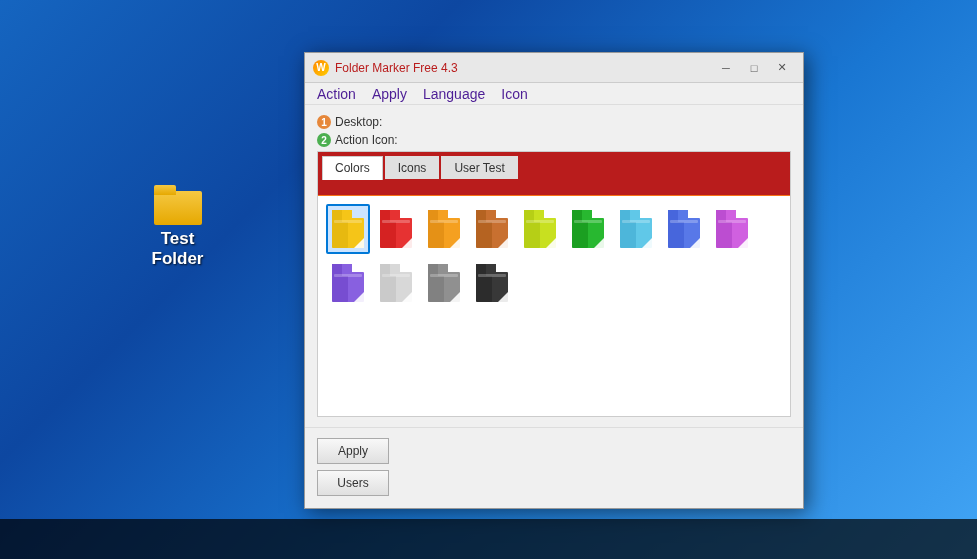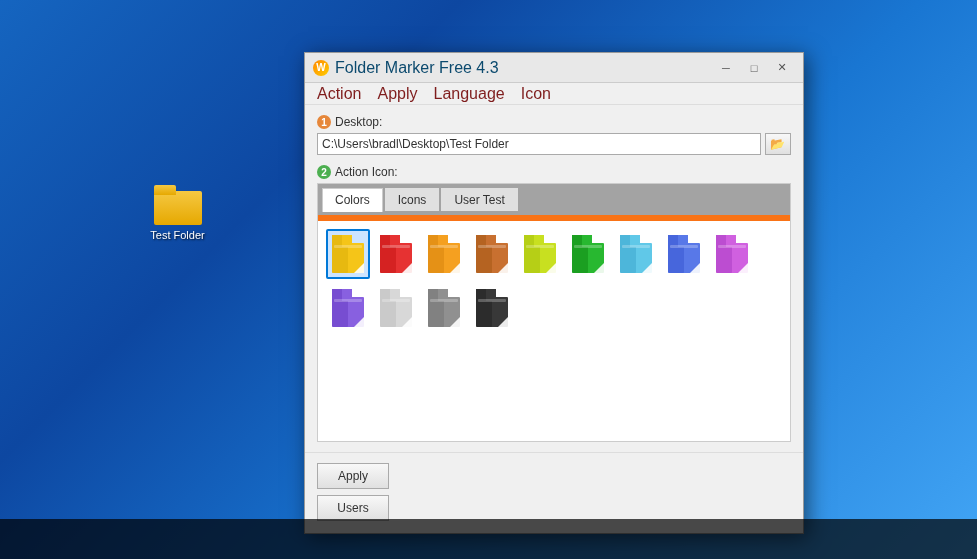"Folder Marker Free 4.3" .title-text { color: #0c4a6e -> #b91c1c; font-size: 16px -> 12px }
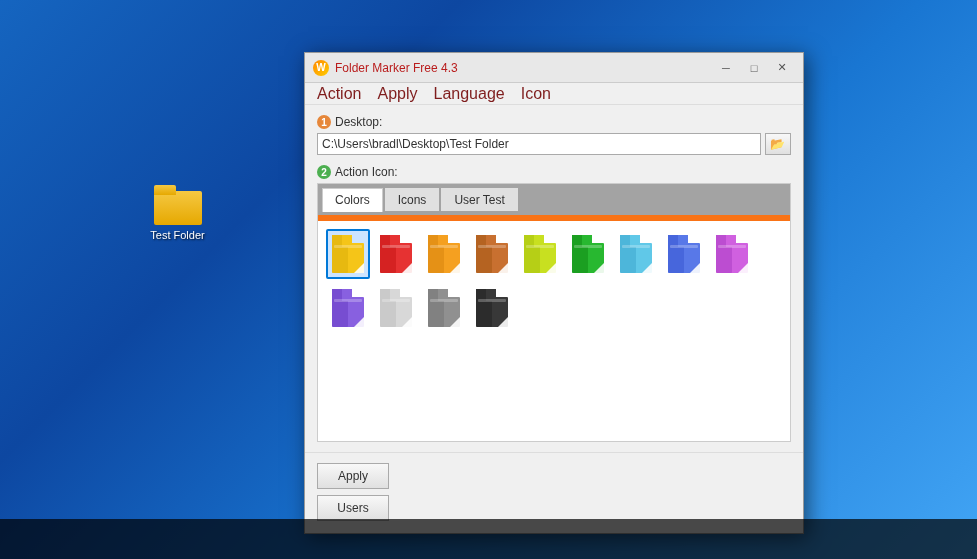"Action" .menu-item { color: #7f1d1d -> #4c1d95; font-size: 16px -> 14px }
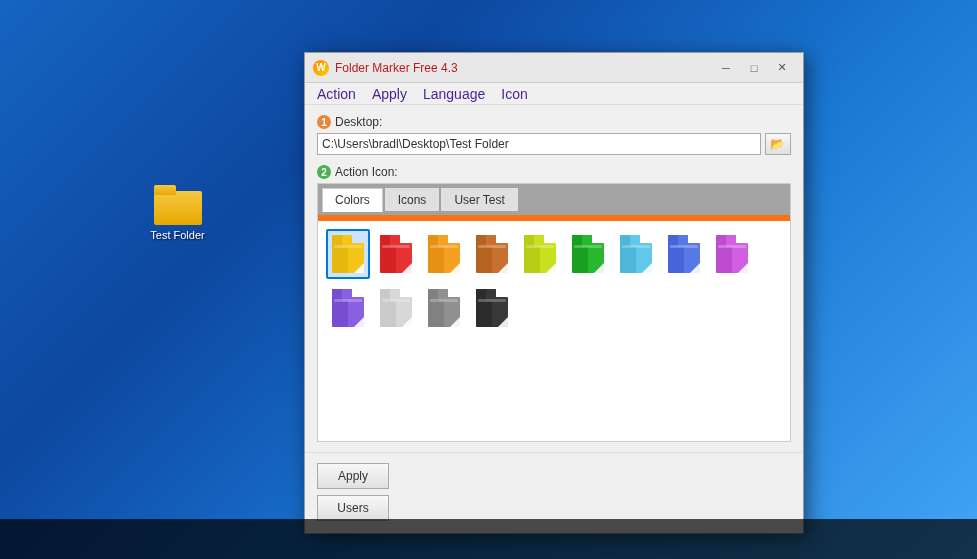"C:\Users\bradl\Desktop\Test Folder" div.folder-path-row { html: <div> <input> <button>📂</button> </div> -> none }
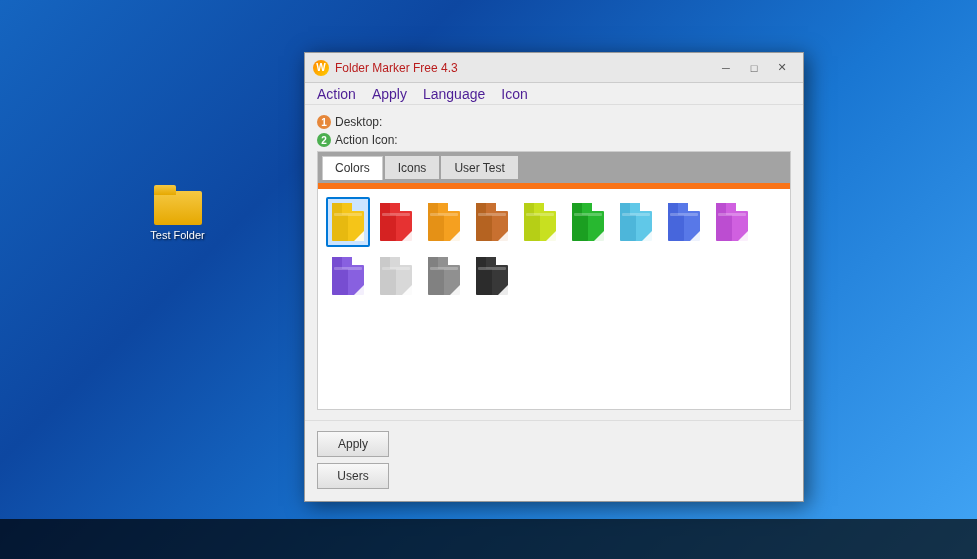"Colors" .tabs { background: #a3a3a3 -> #b91c1c; border-bottom: 6px solid #f97316 -> 1px solid #f97316; padding: 4px 4px 4px -> 4px 4px 16px }
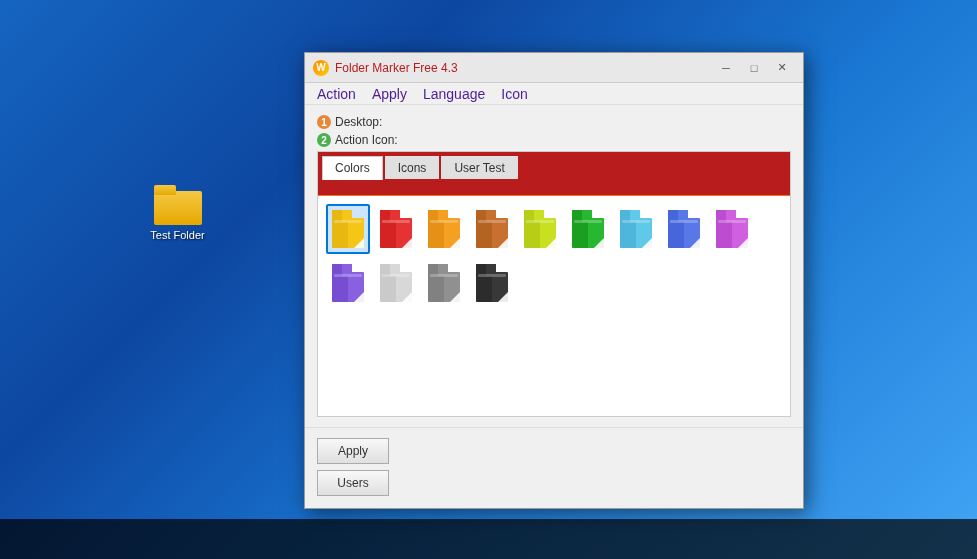"Test Folder" .desktop-icon-label { font-size: 11px -> 17px; font-weight: none -> bold }
